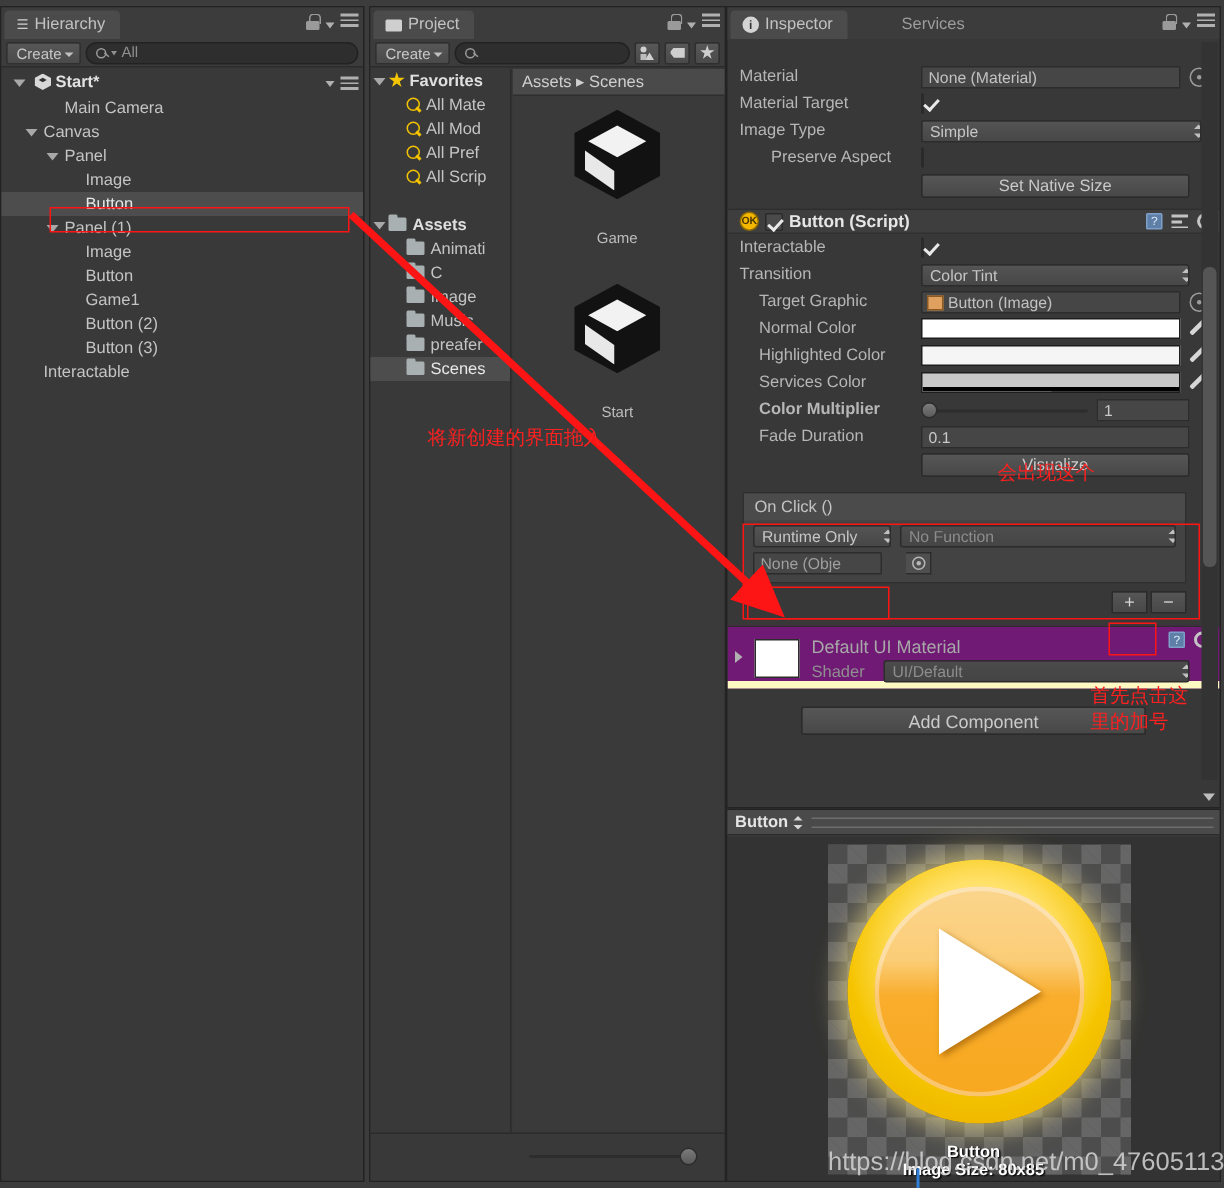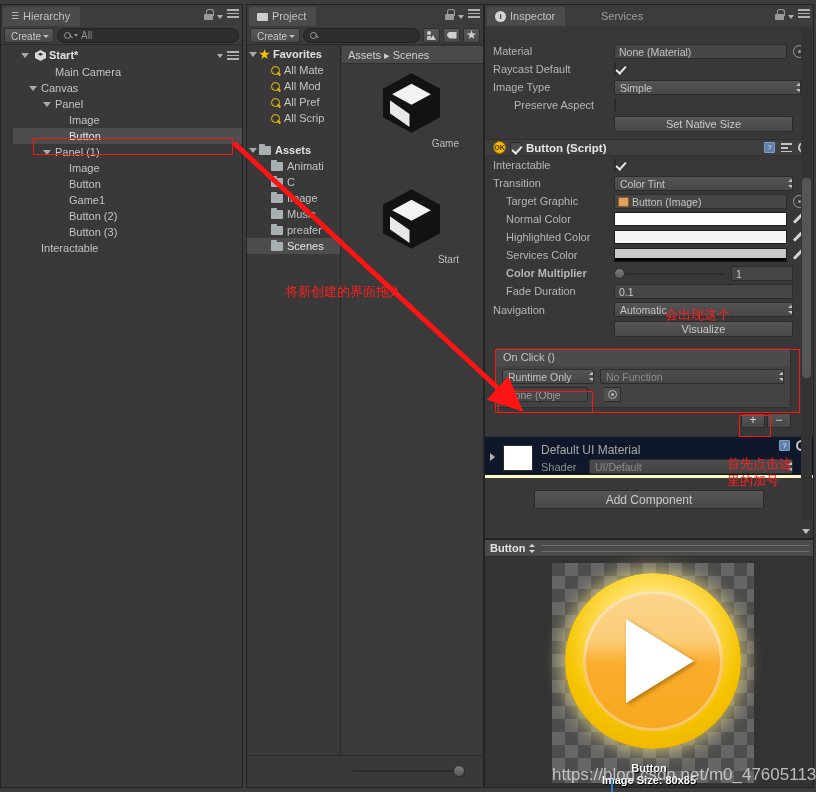"Start*" #hier-tree { margin-left: 12px -> none }
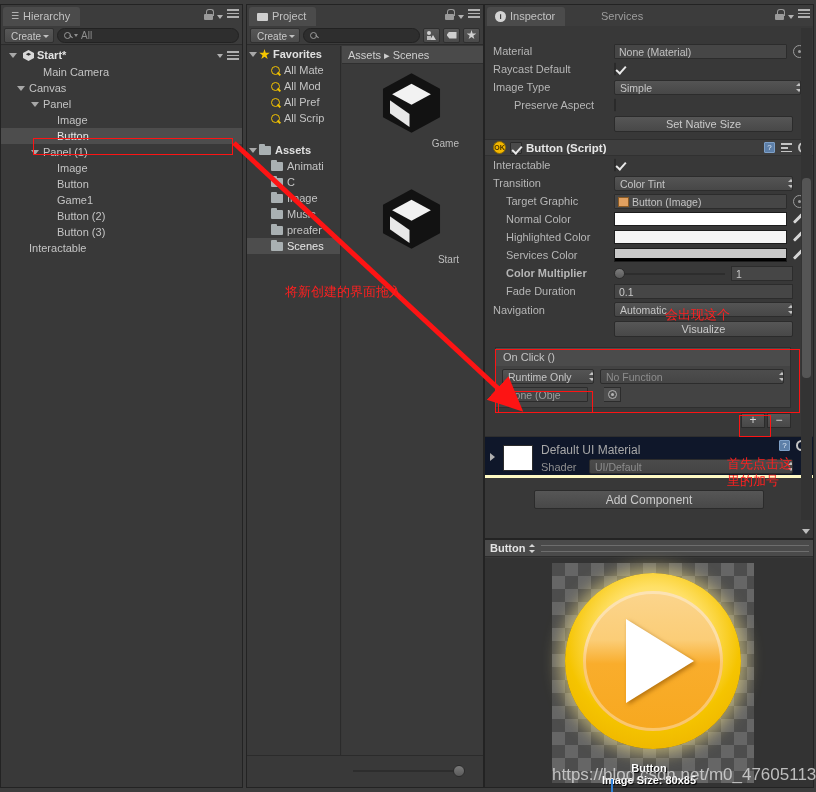"Raycast Default" span.plabel { text: Raycast Default -> Material Target }
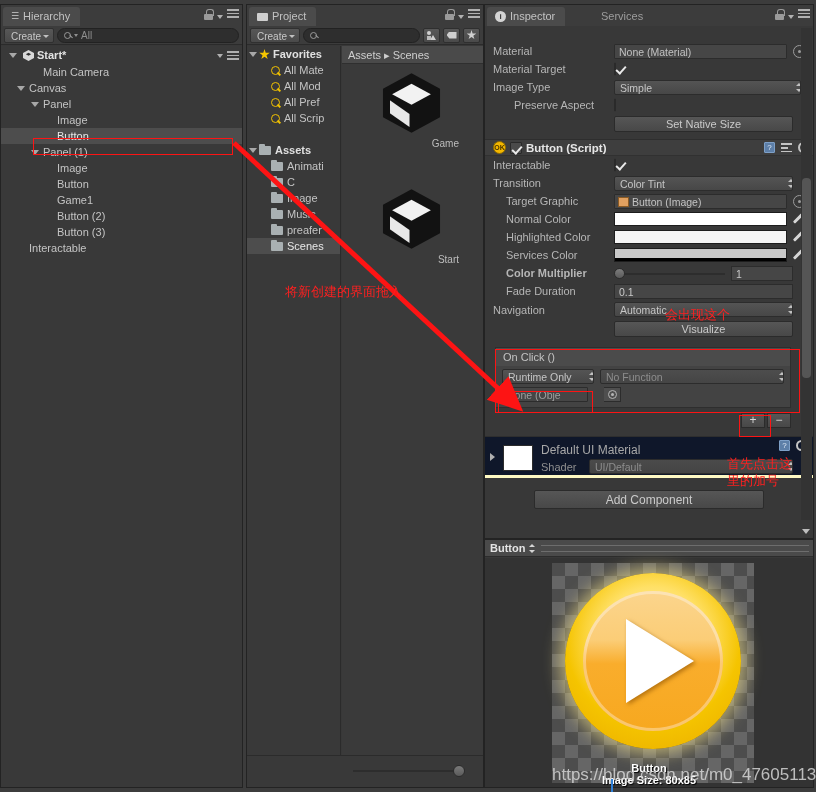"Game" .asset-cell .lbl { margin-top: 4px -> 20px; text-align: right -> none }
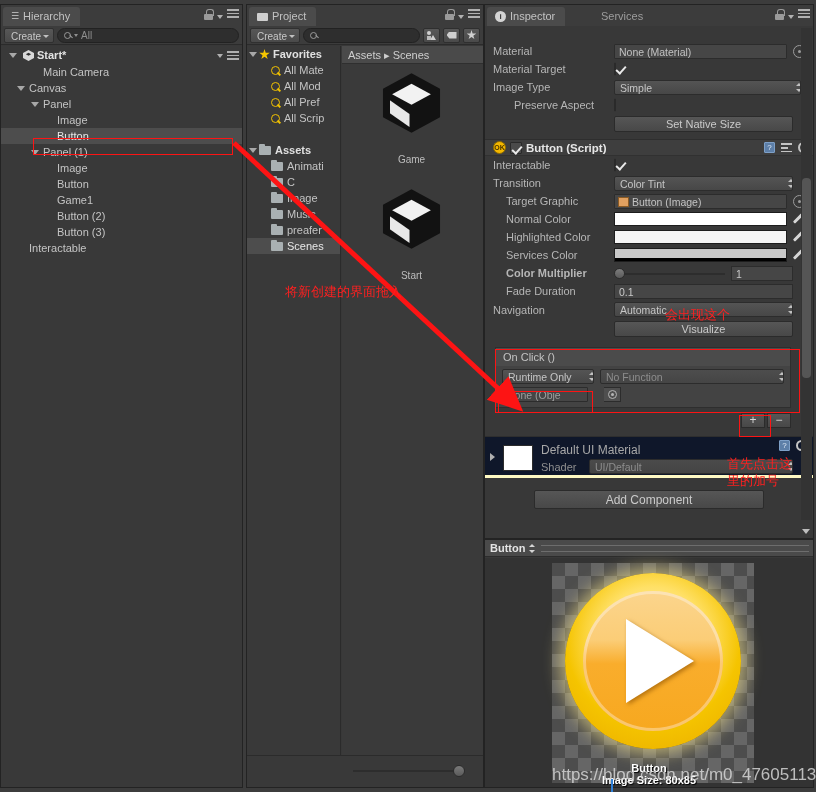"Navigation" div.prop { html: <div> <span>Navigation</span> <span> <span> <span>Automatic</span> <span></span> </span> </span> </div> -> none }
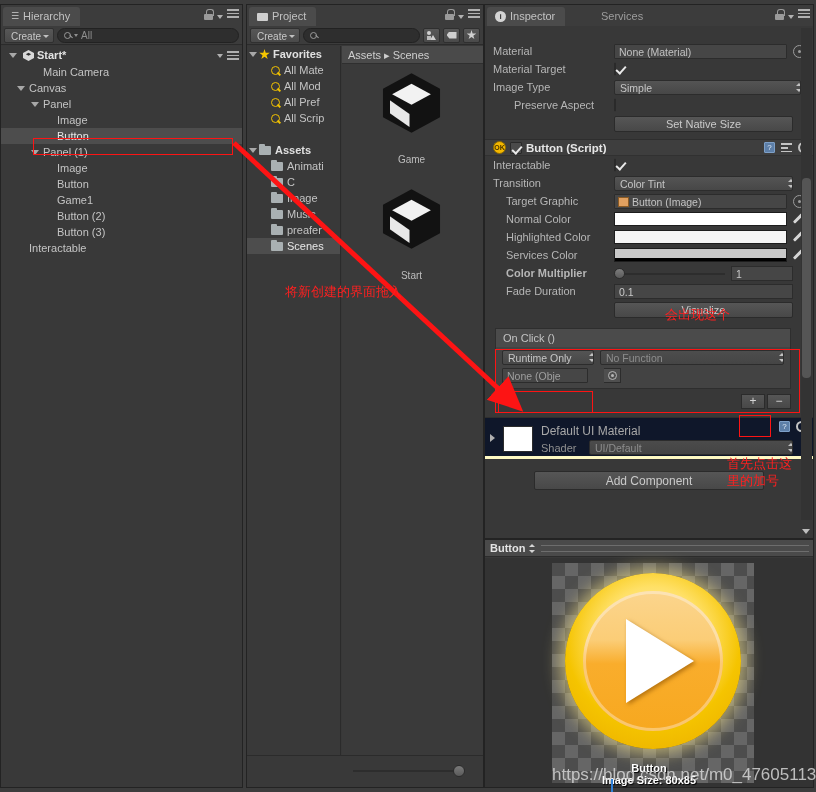"Default UI Material" .matbox { background: #0f172a -> #701a75; border-bottom: 3px solid #fef9c3 -> 5px solid #fef9c3 }
